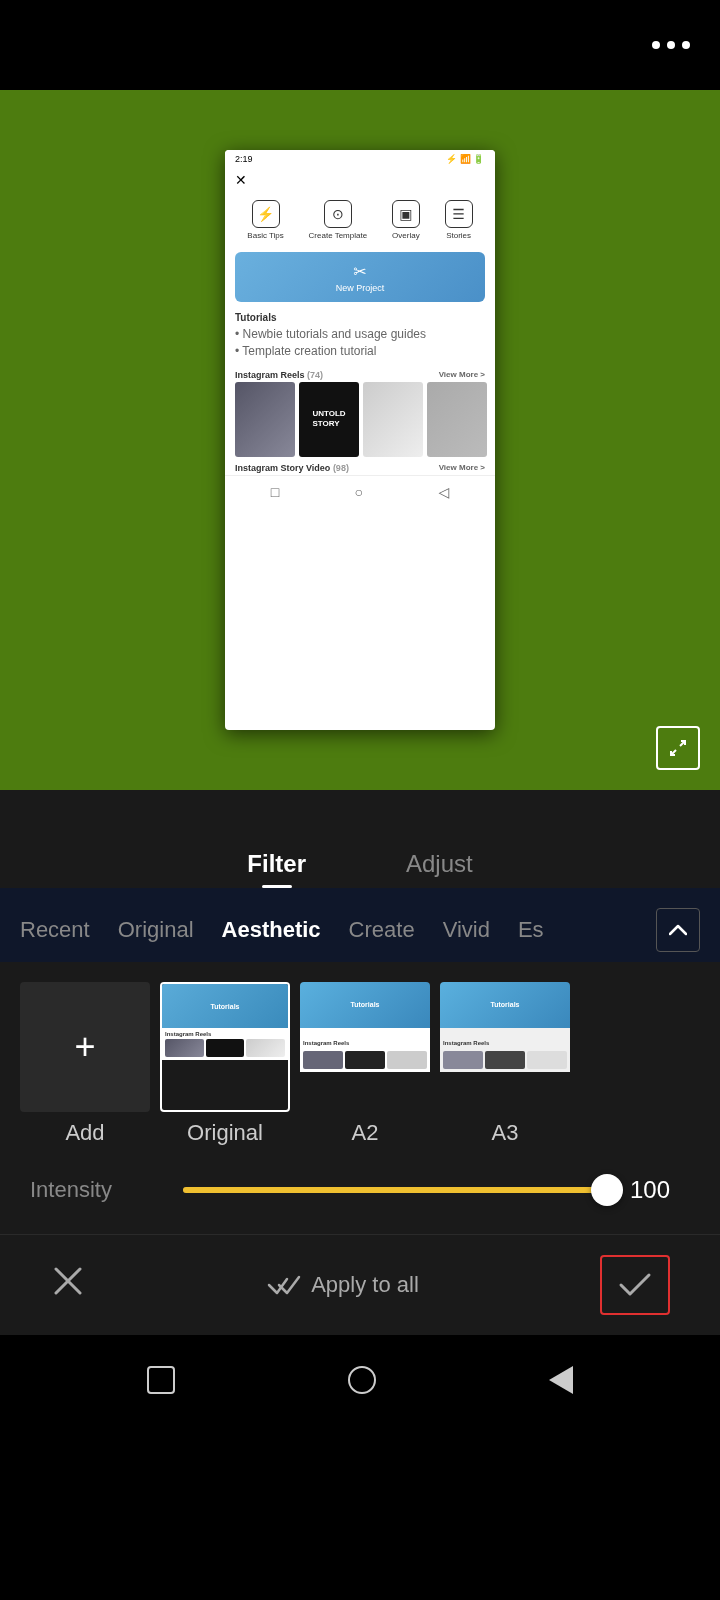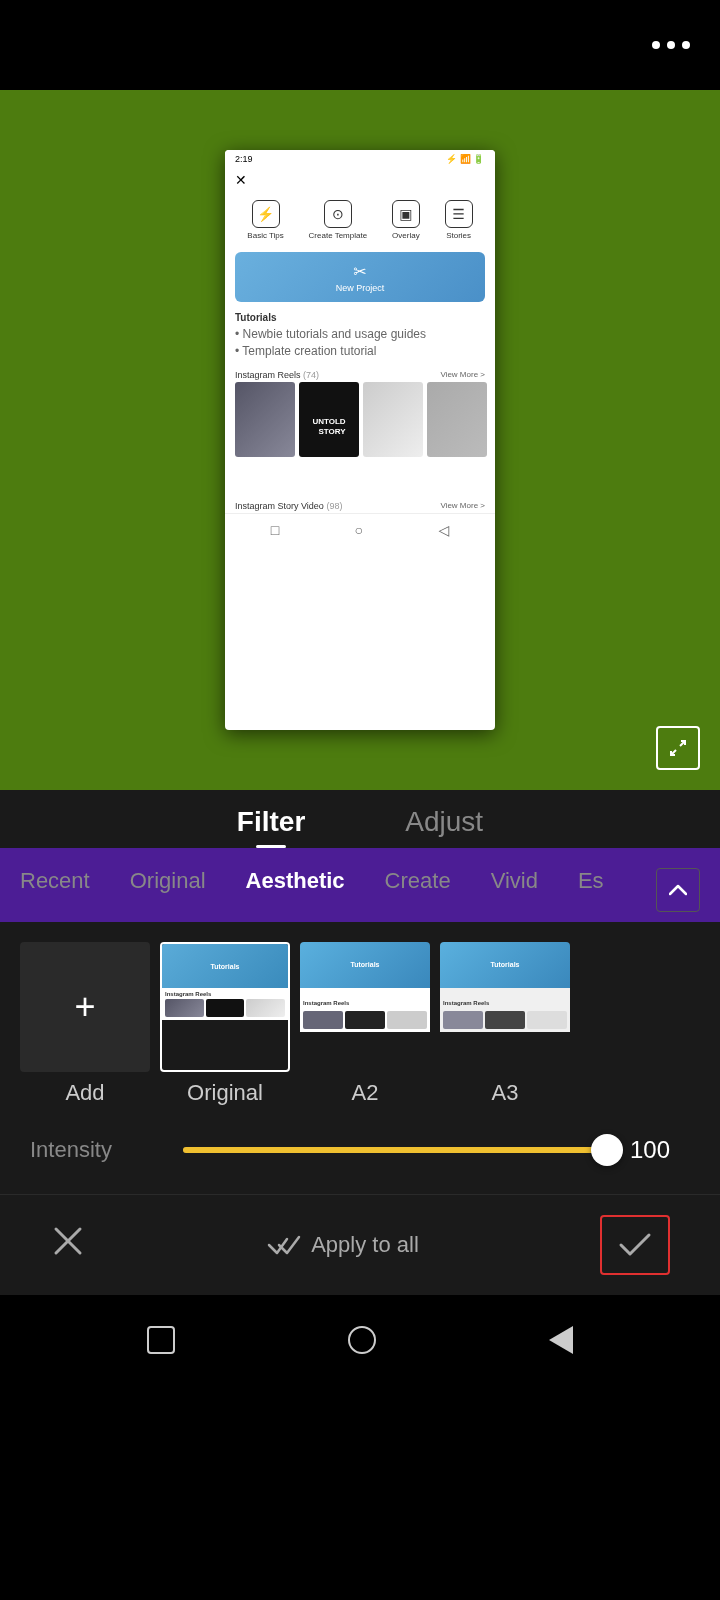"Instagram Reels (74)" .section-header { font-weight: 400 -> 700 }
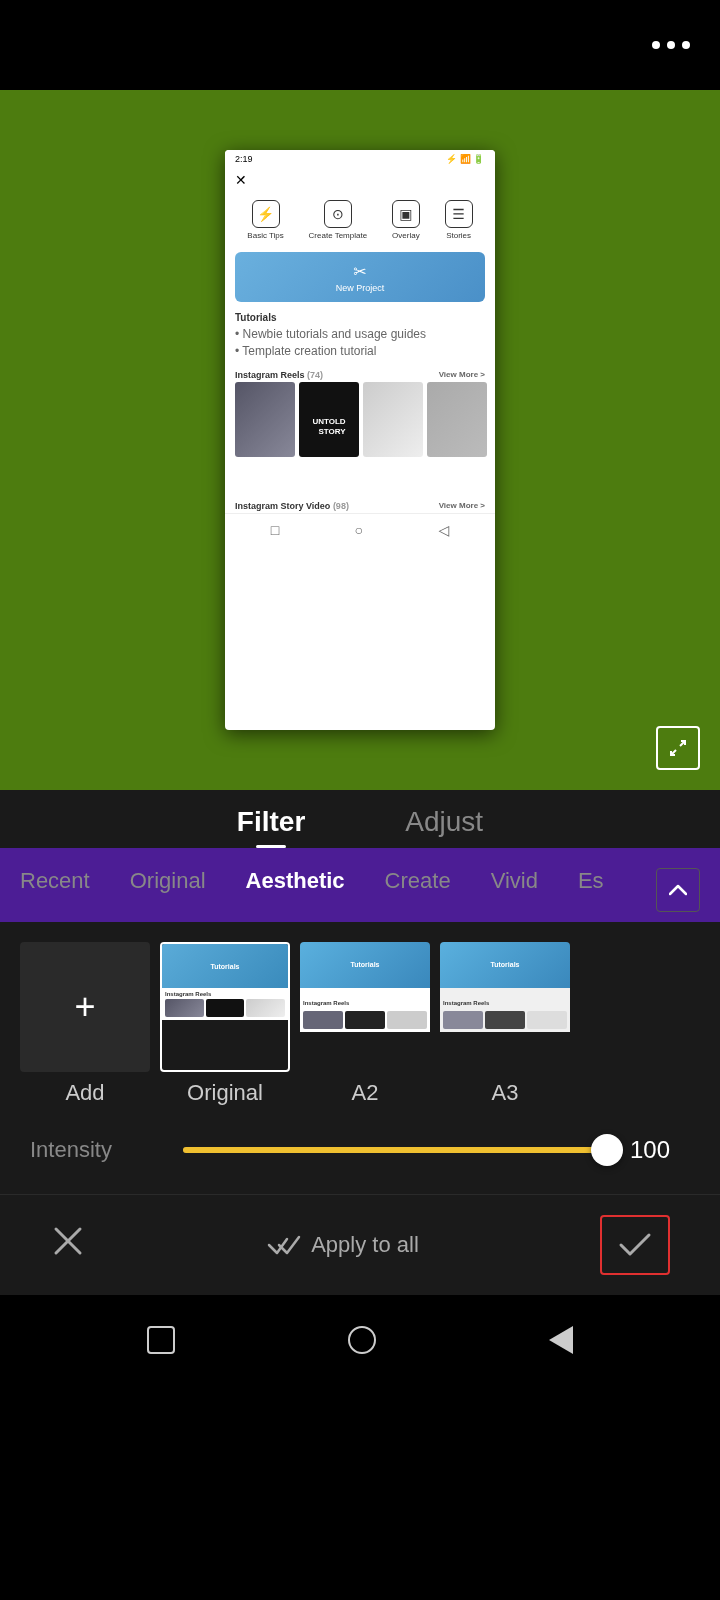"UNTOLD" .thumb-text { margin-top: 8px -> none; text-align: right -> left }
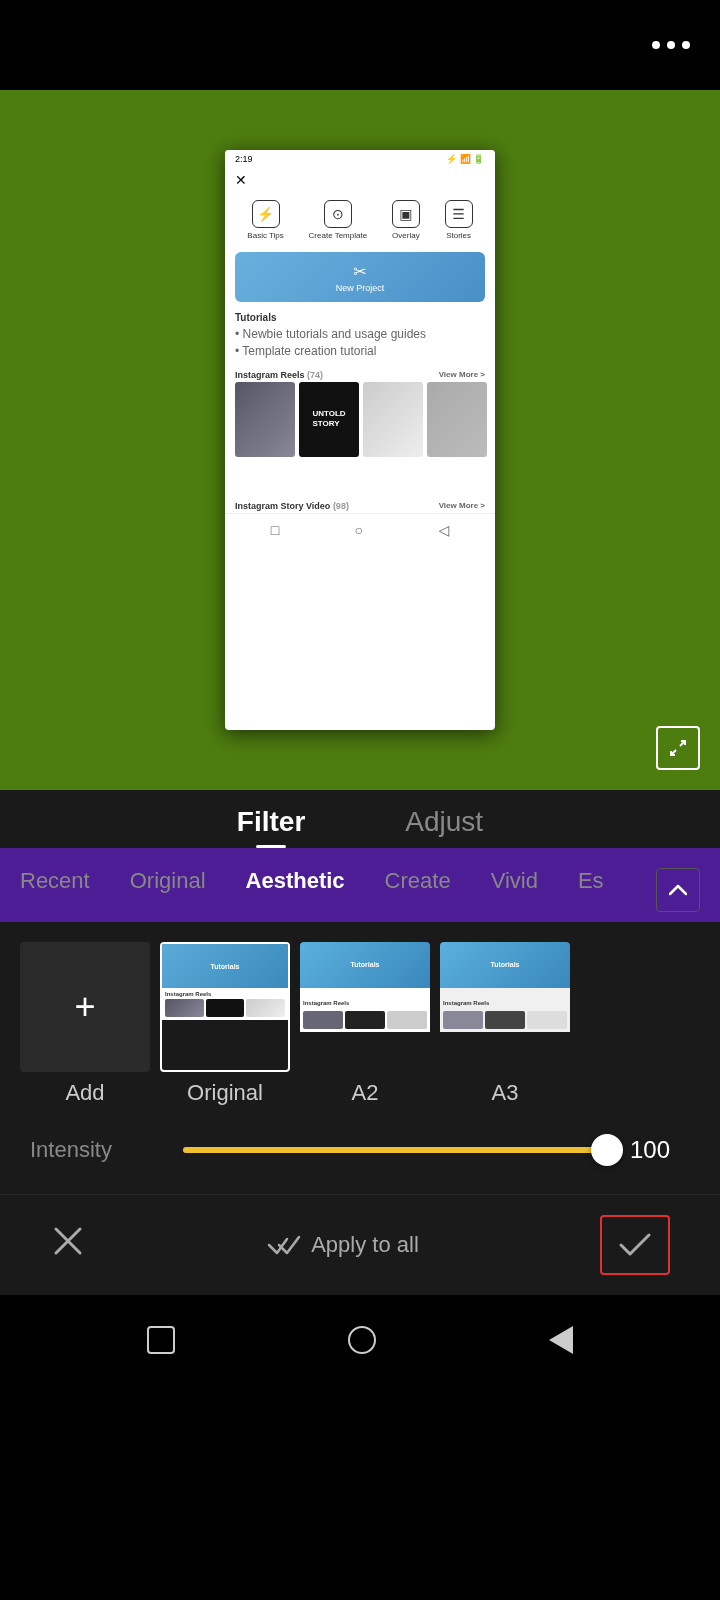"Instagram Story Video (98)" div.section-header { margin-top: 38px -> none }
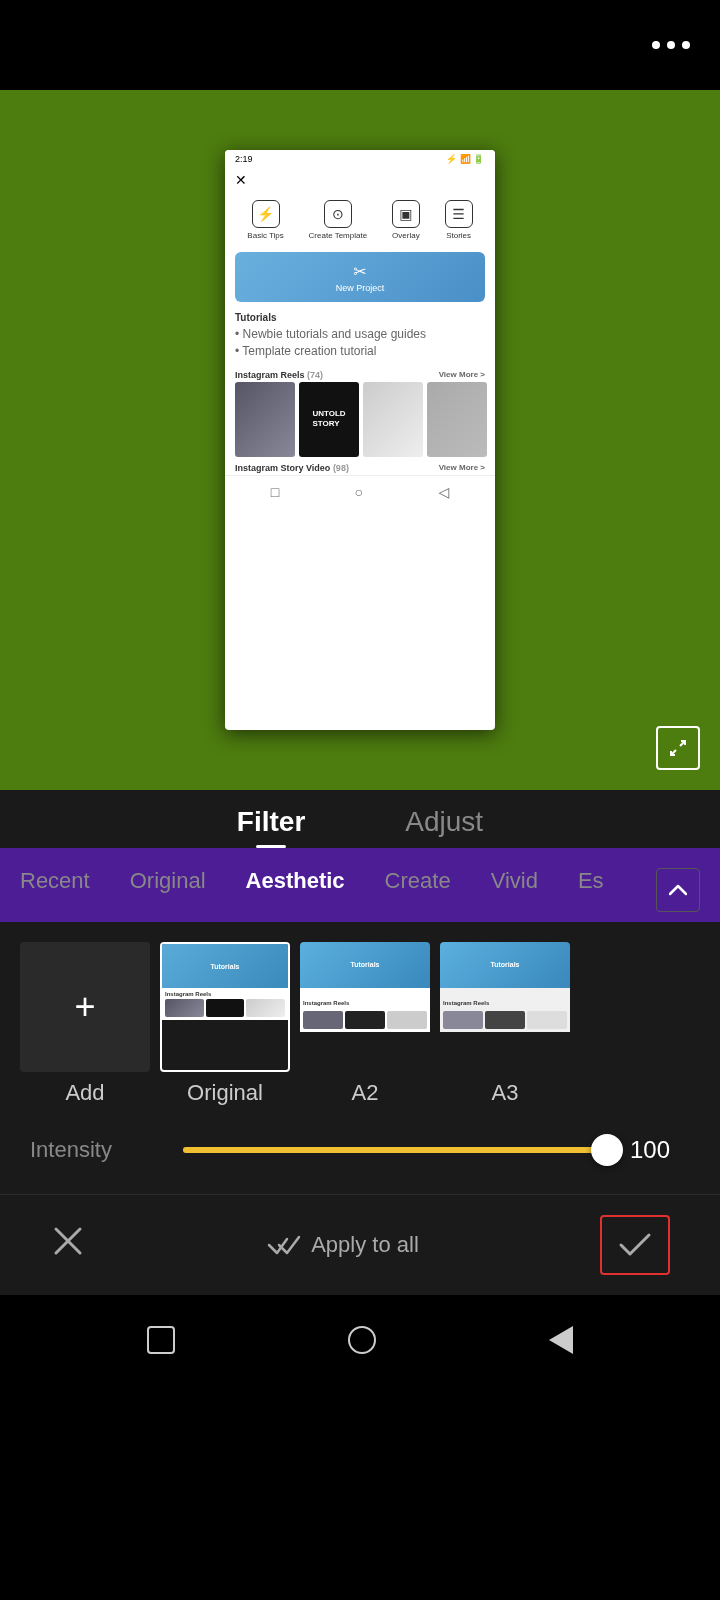"Filter" .tab-item { font-size: 28px -> 24px; margin-top: none -> 44px }
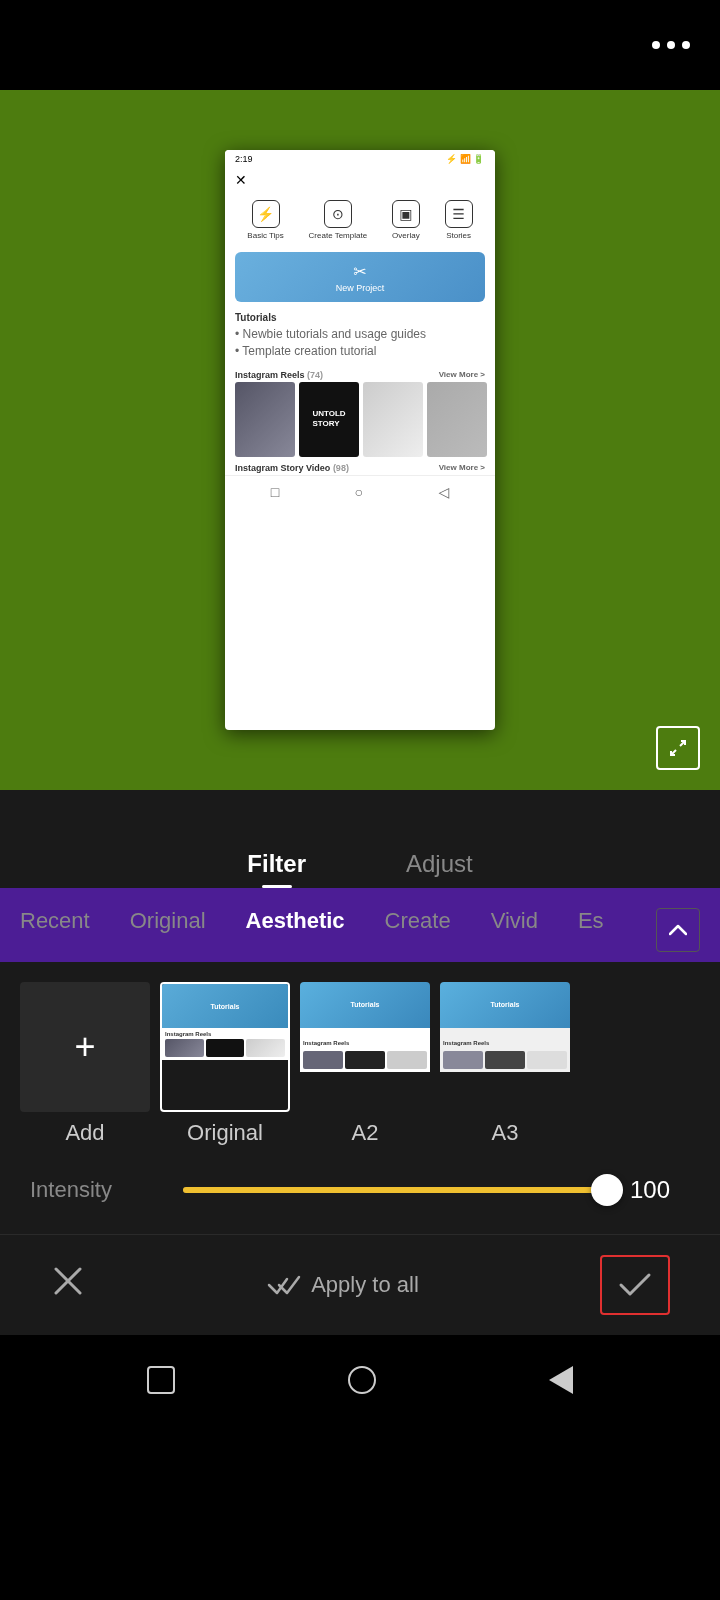"Recent" .category-row { align-items: none -> center; background: #4c1d95 -> #0f172a; gap: 40px -> 28px }
